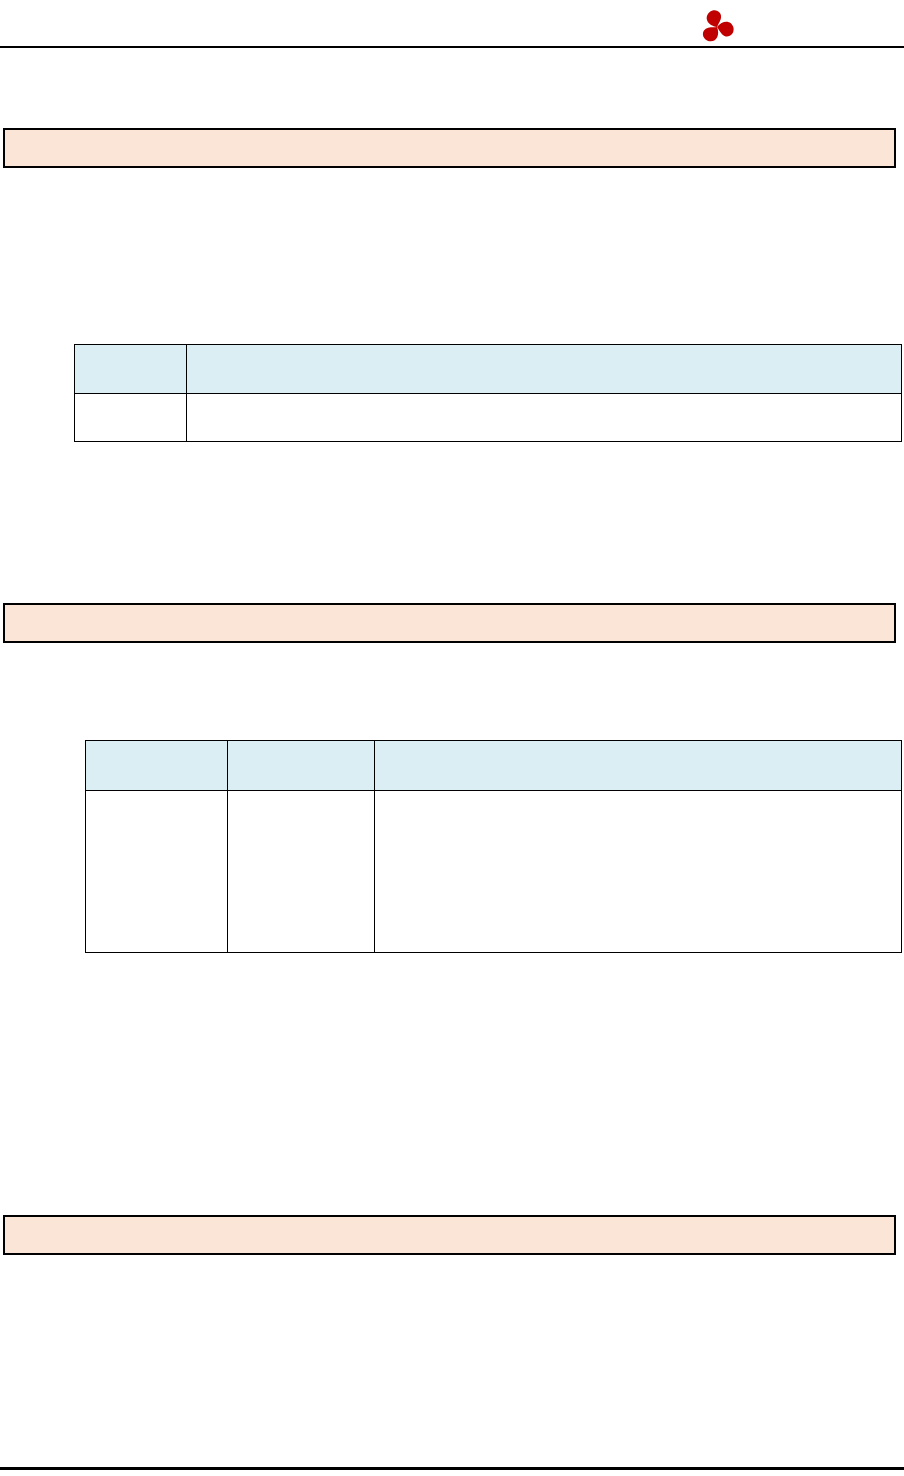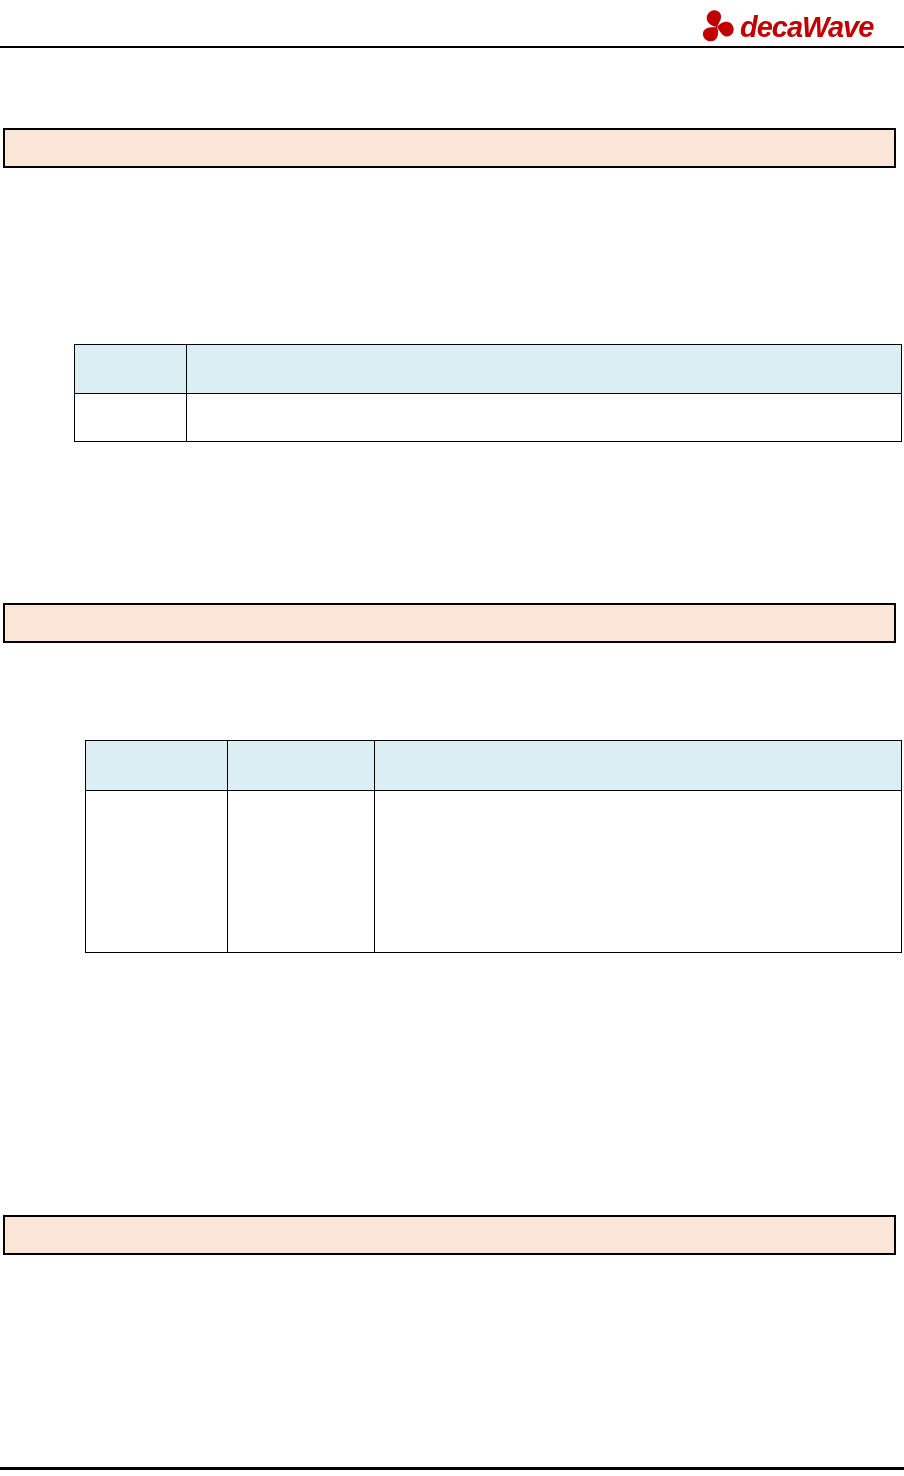"decaWave" span.logo-text { html: <span>decaWave</span> -> none }
